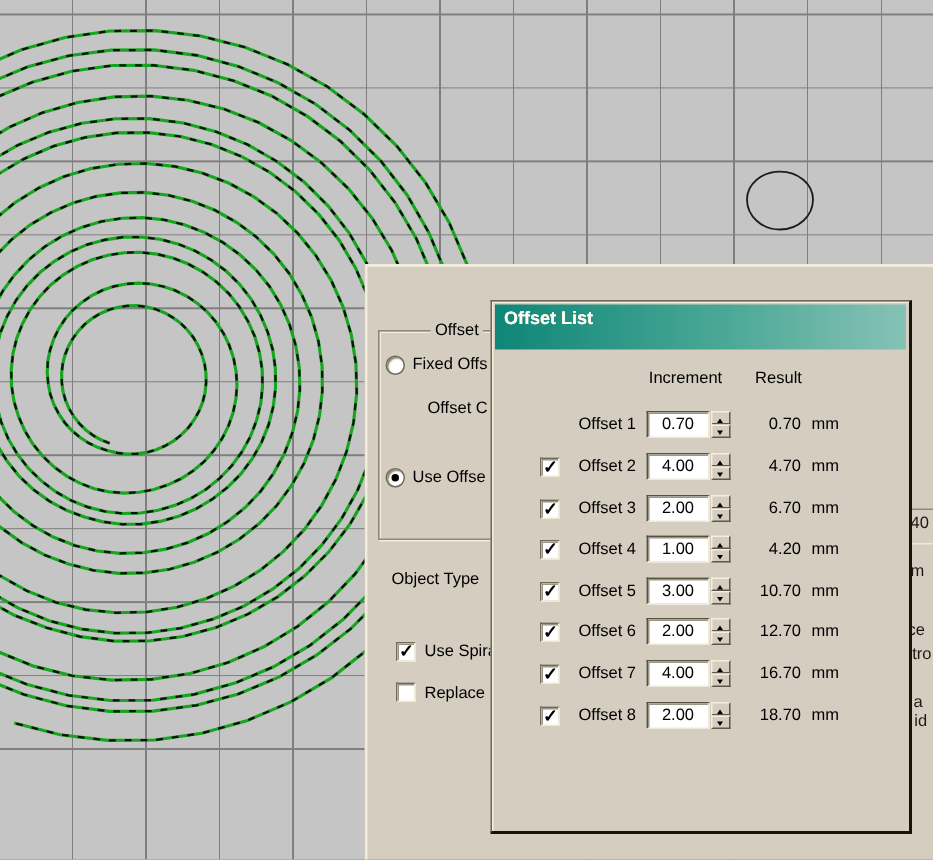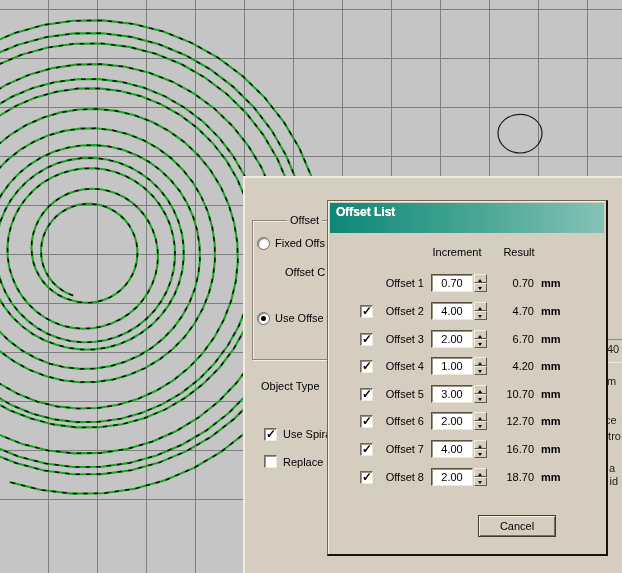"mm" .row .ru { font-weight: bold -> none }
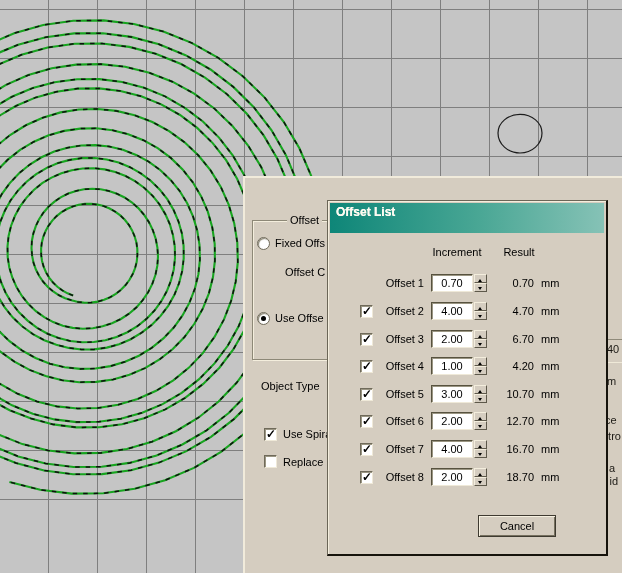"Cancel" div.btn { html: <div>Cancel</div> -> none }
